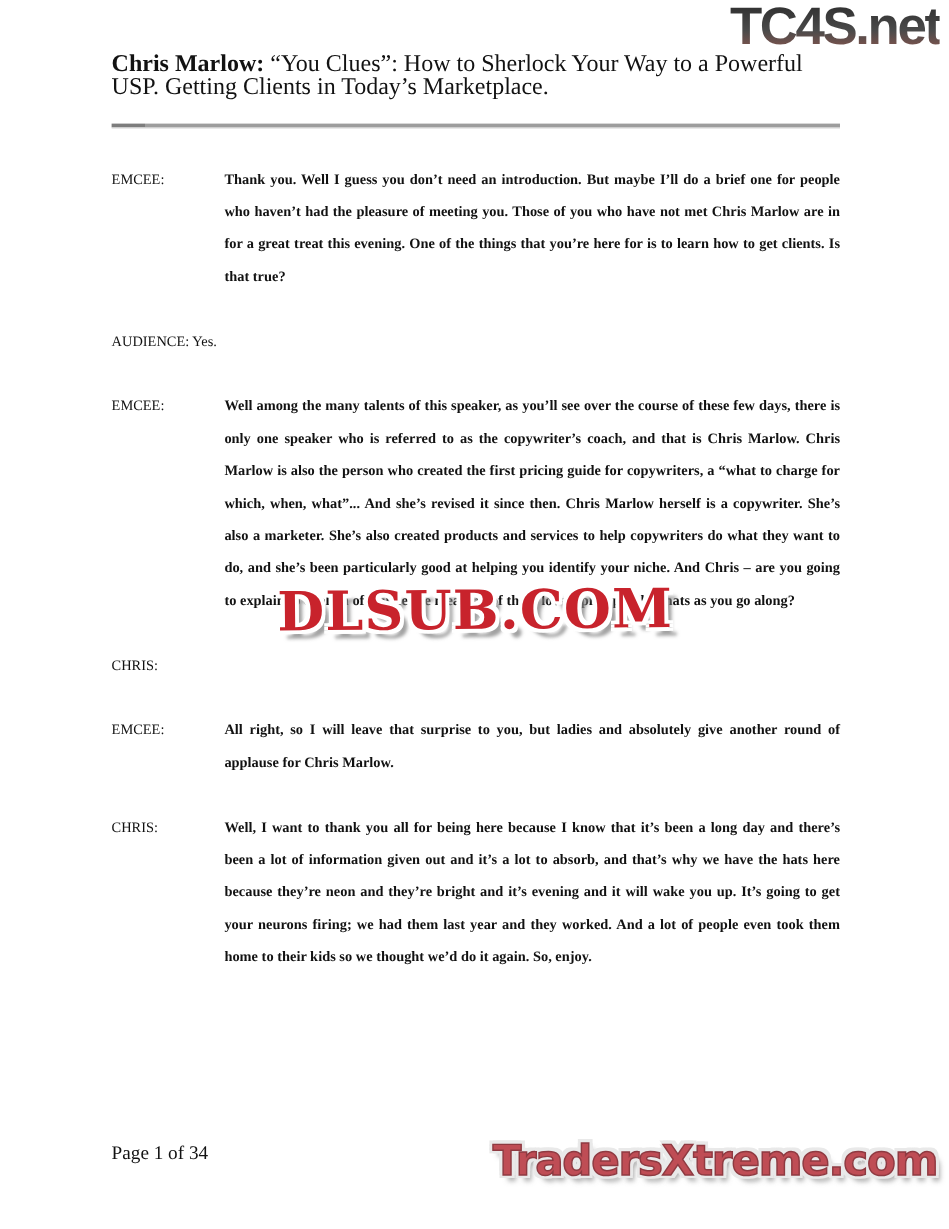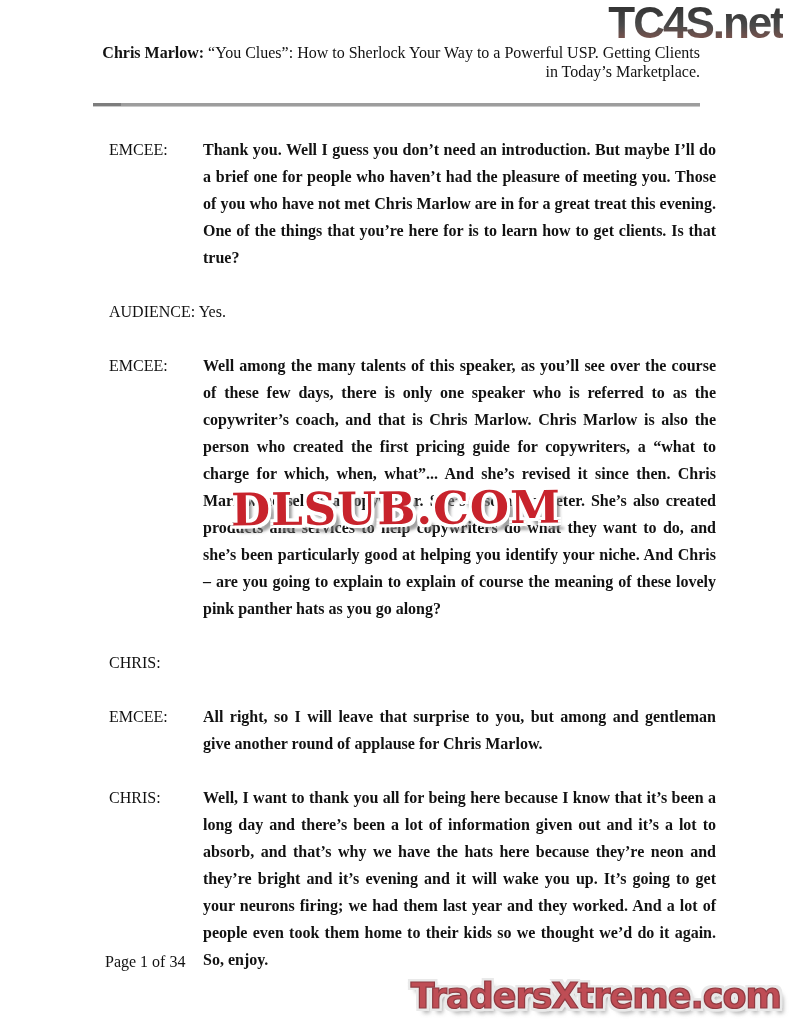"Chris Marlow: “You Clues”: How" .header { font-size: 16px -> 20px; text-align: right -> none }
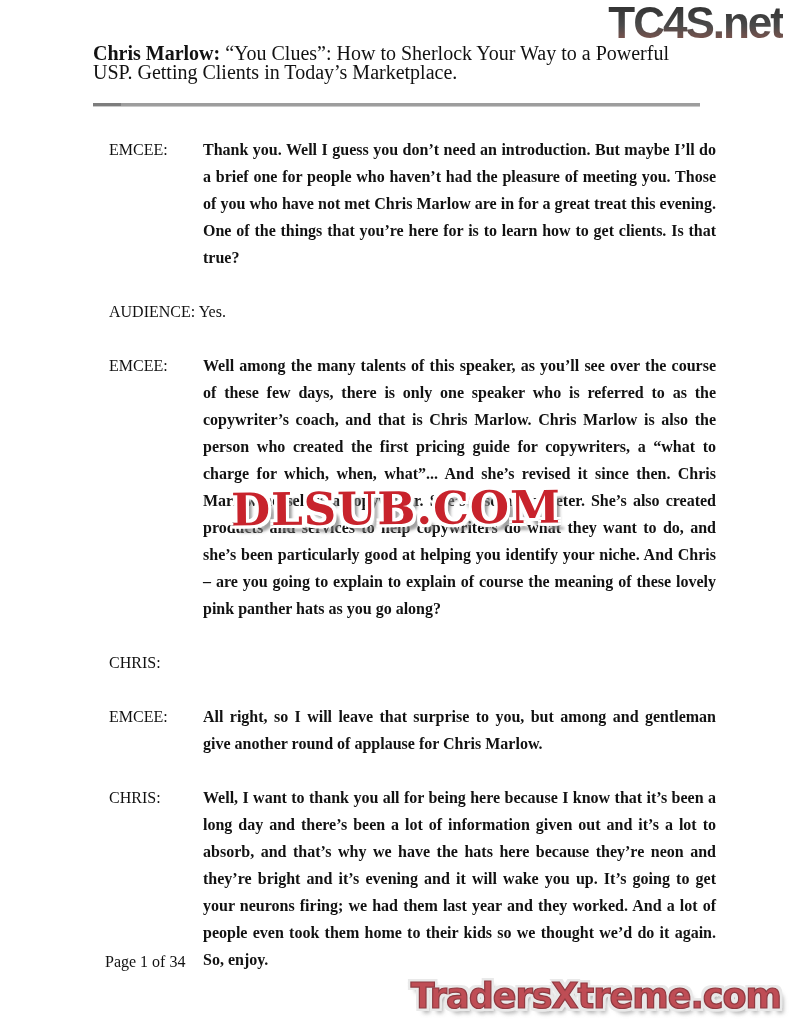"EMCEE:" .transcript { font-size: 16px -> 12px; margin-left: 16px -> none }
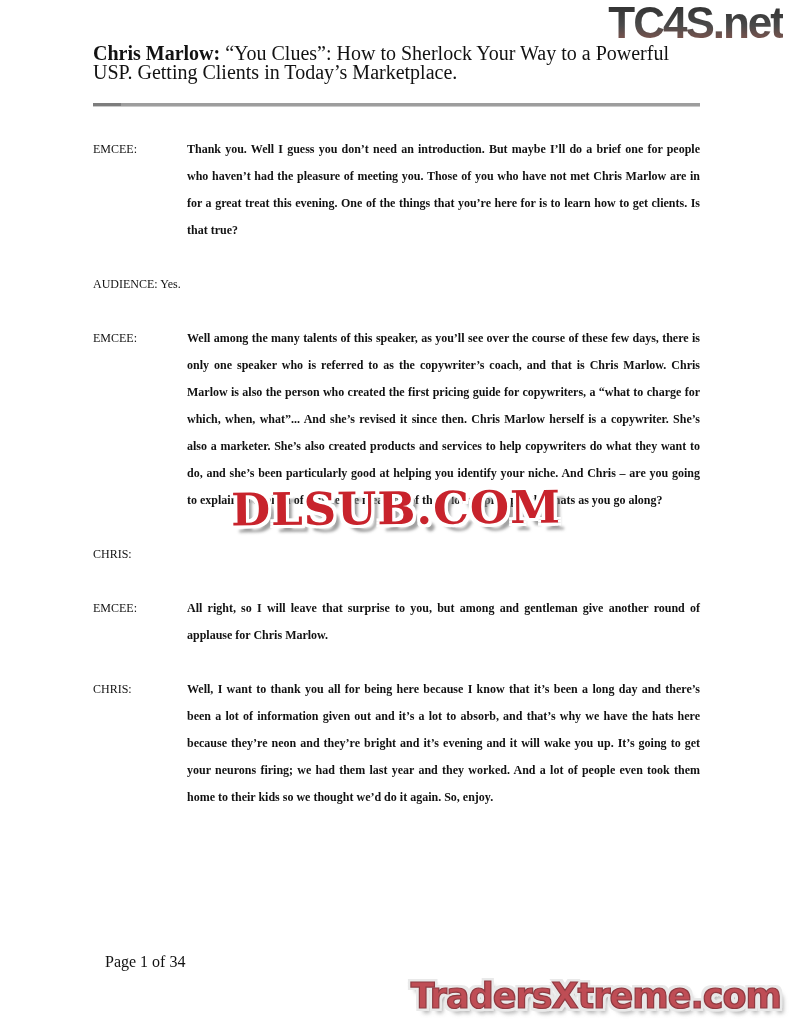"All right, so I will" span.speech { text: among and gentleman -> ladies and absolutely }
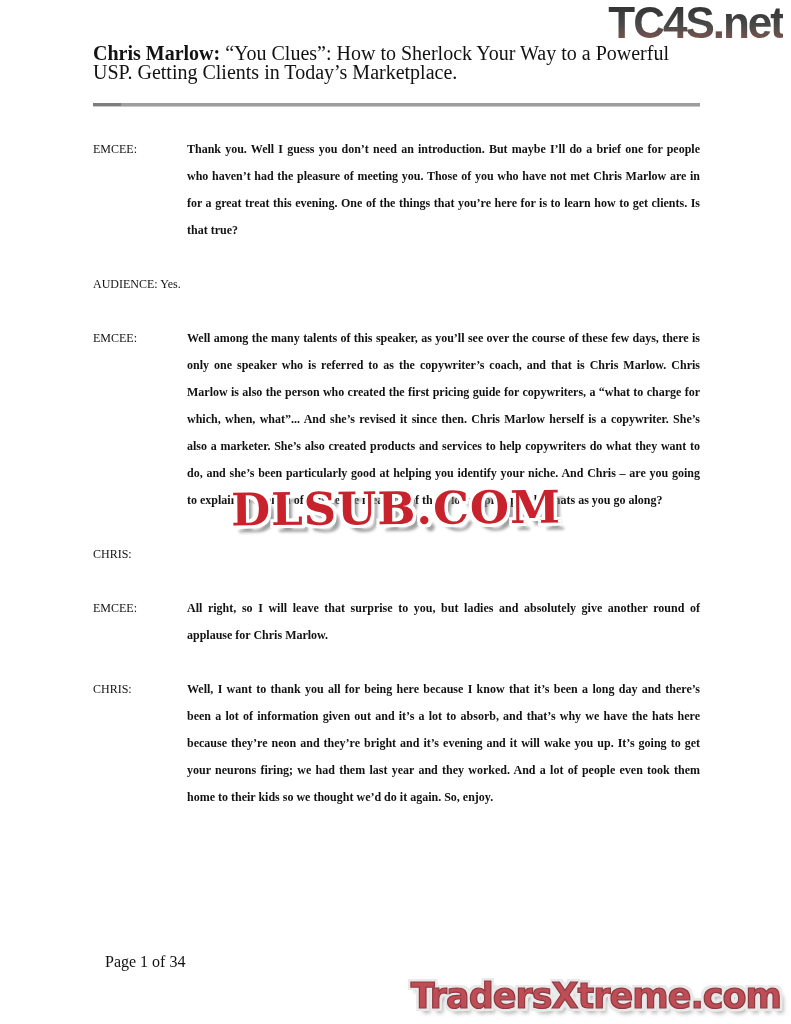"Page 1 of 34" .page-indicator { left: 105px -> 93px }
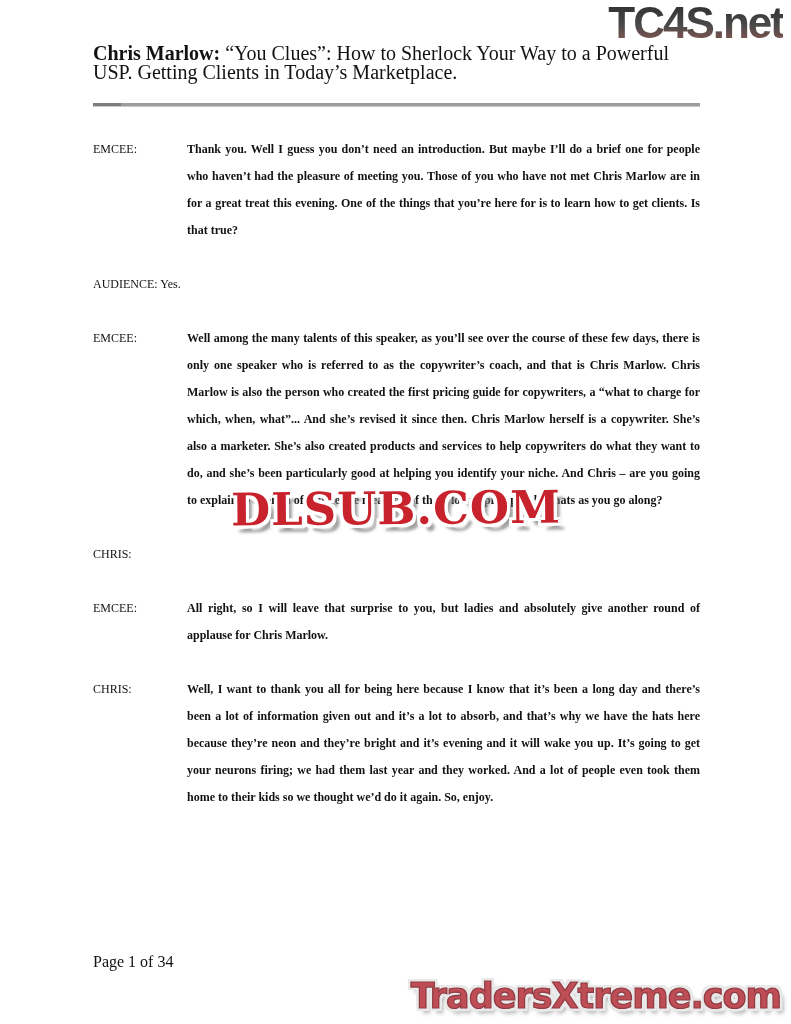"TradersXtreme.com" .bottom-logo { top: 976px -> 948px }
